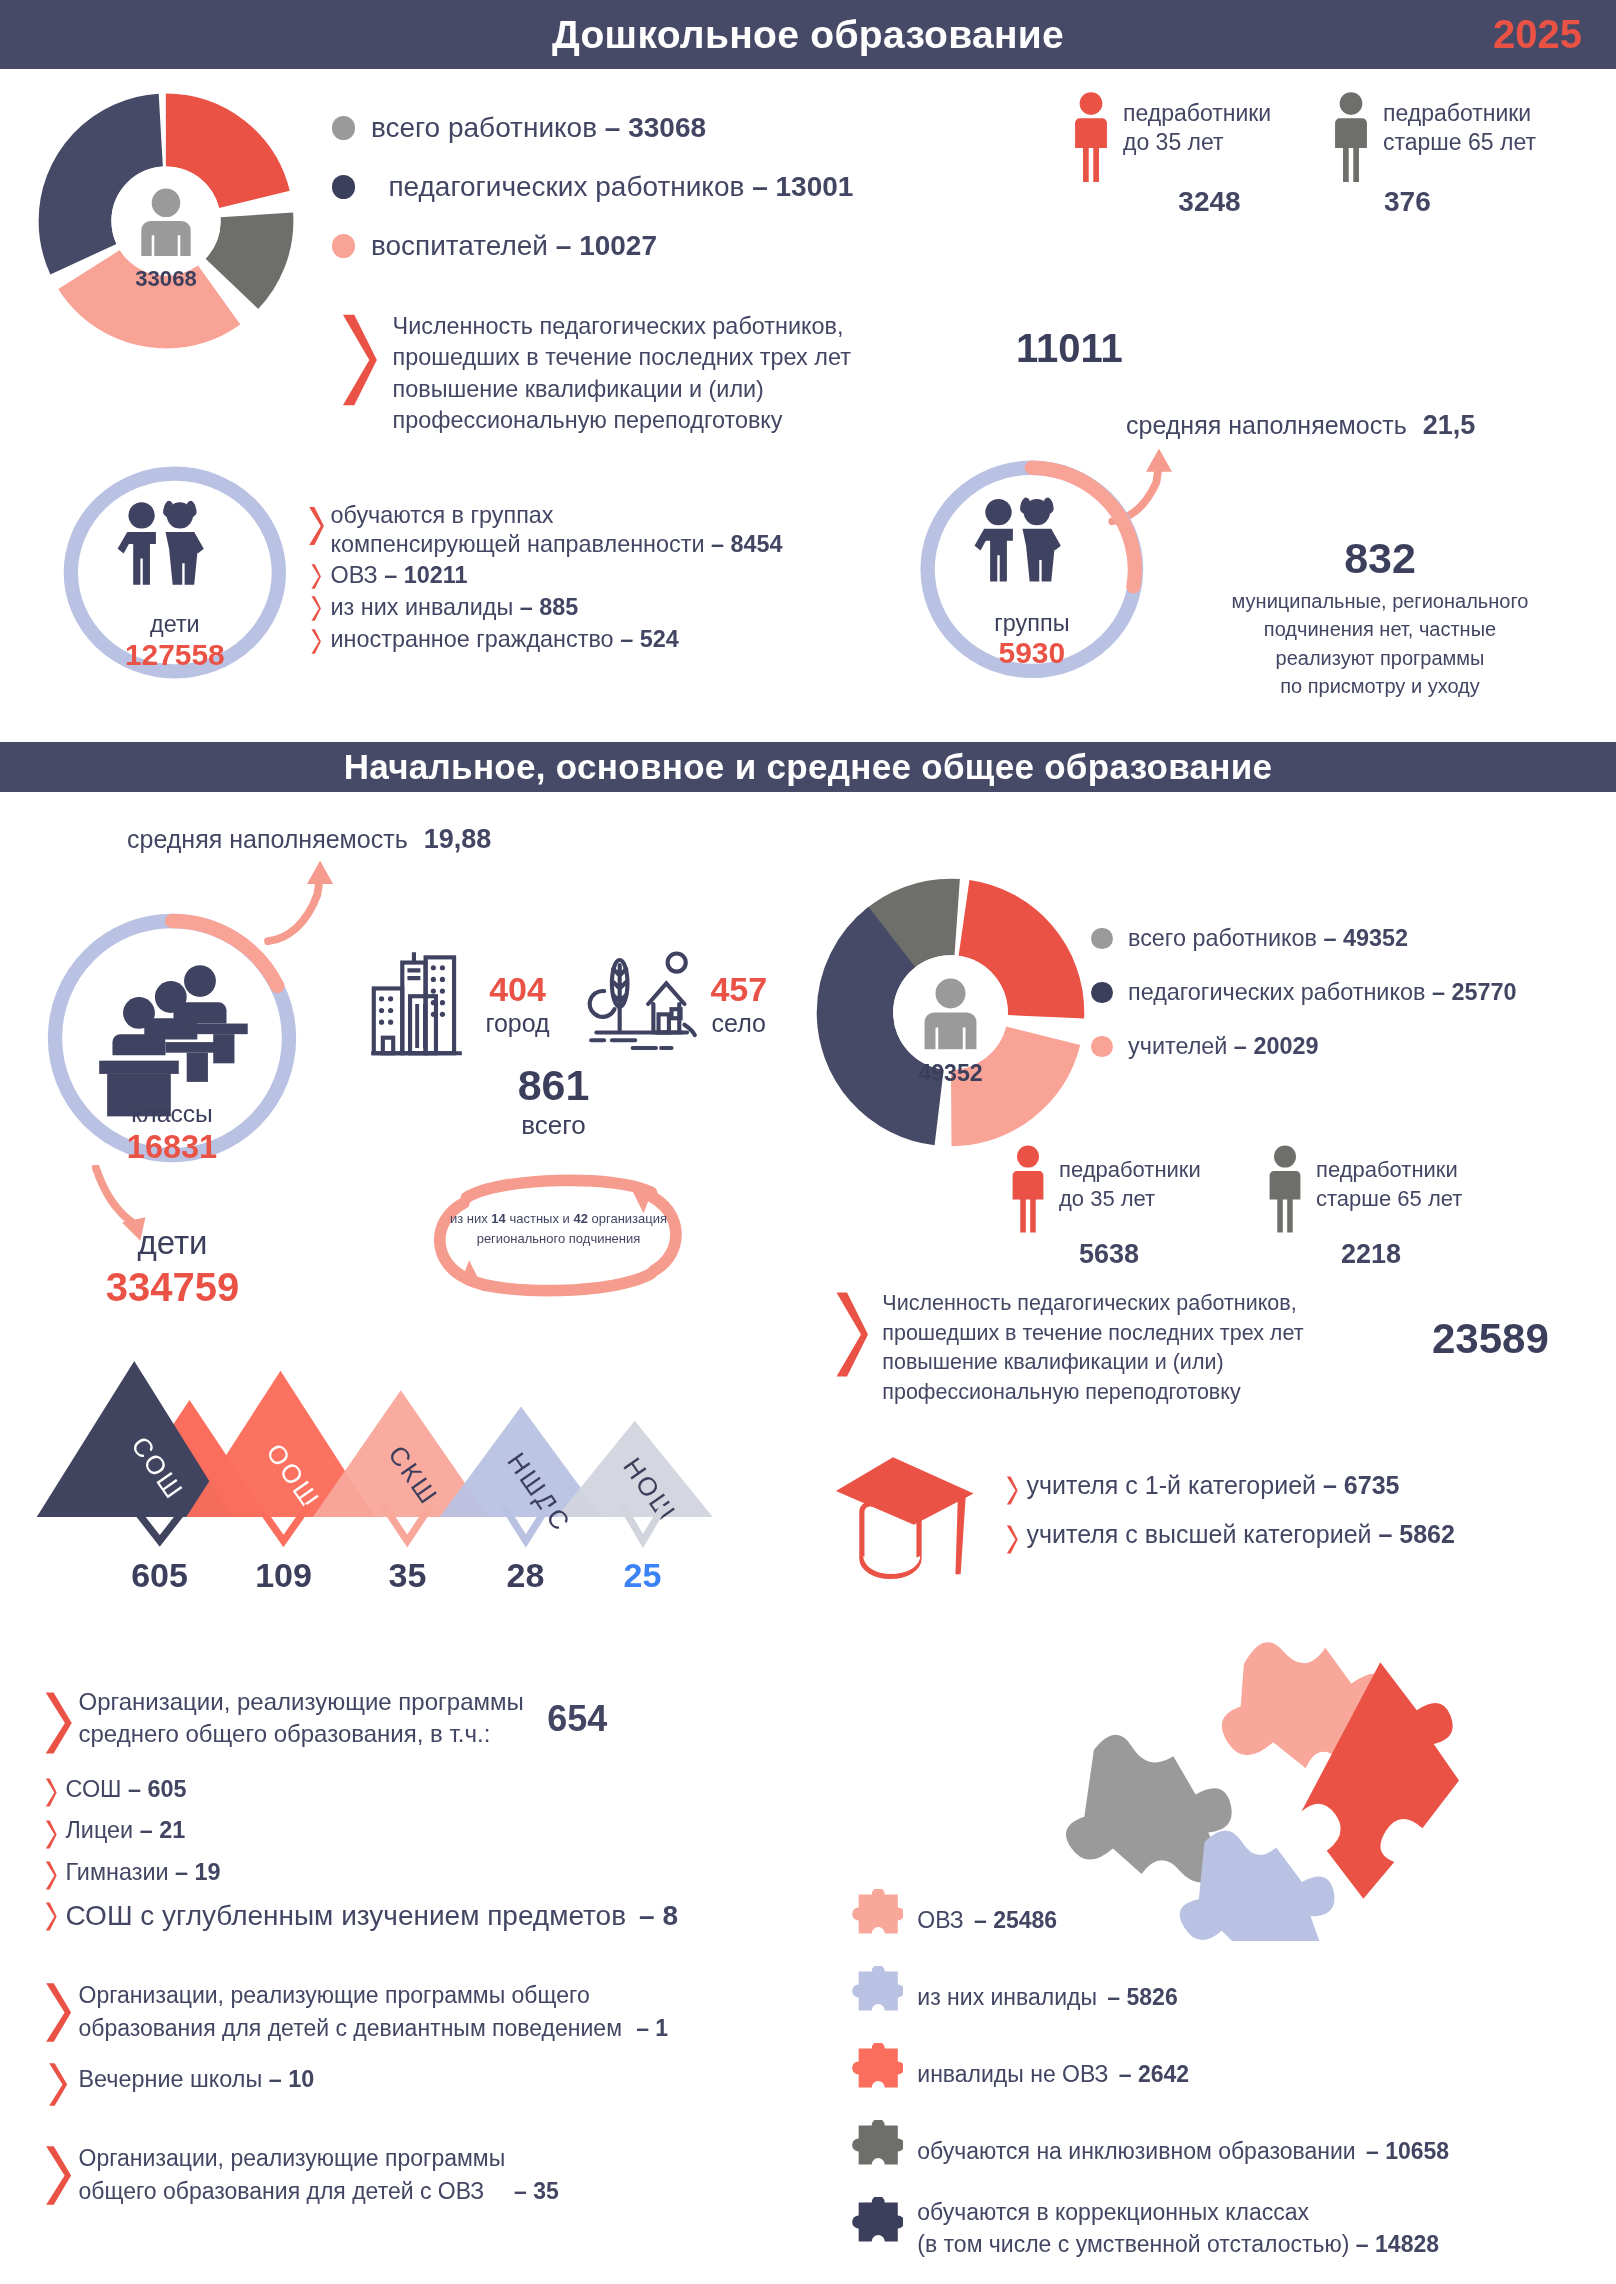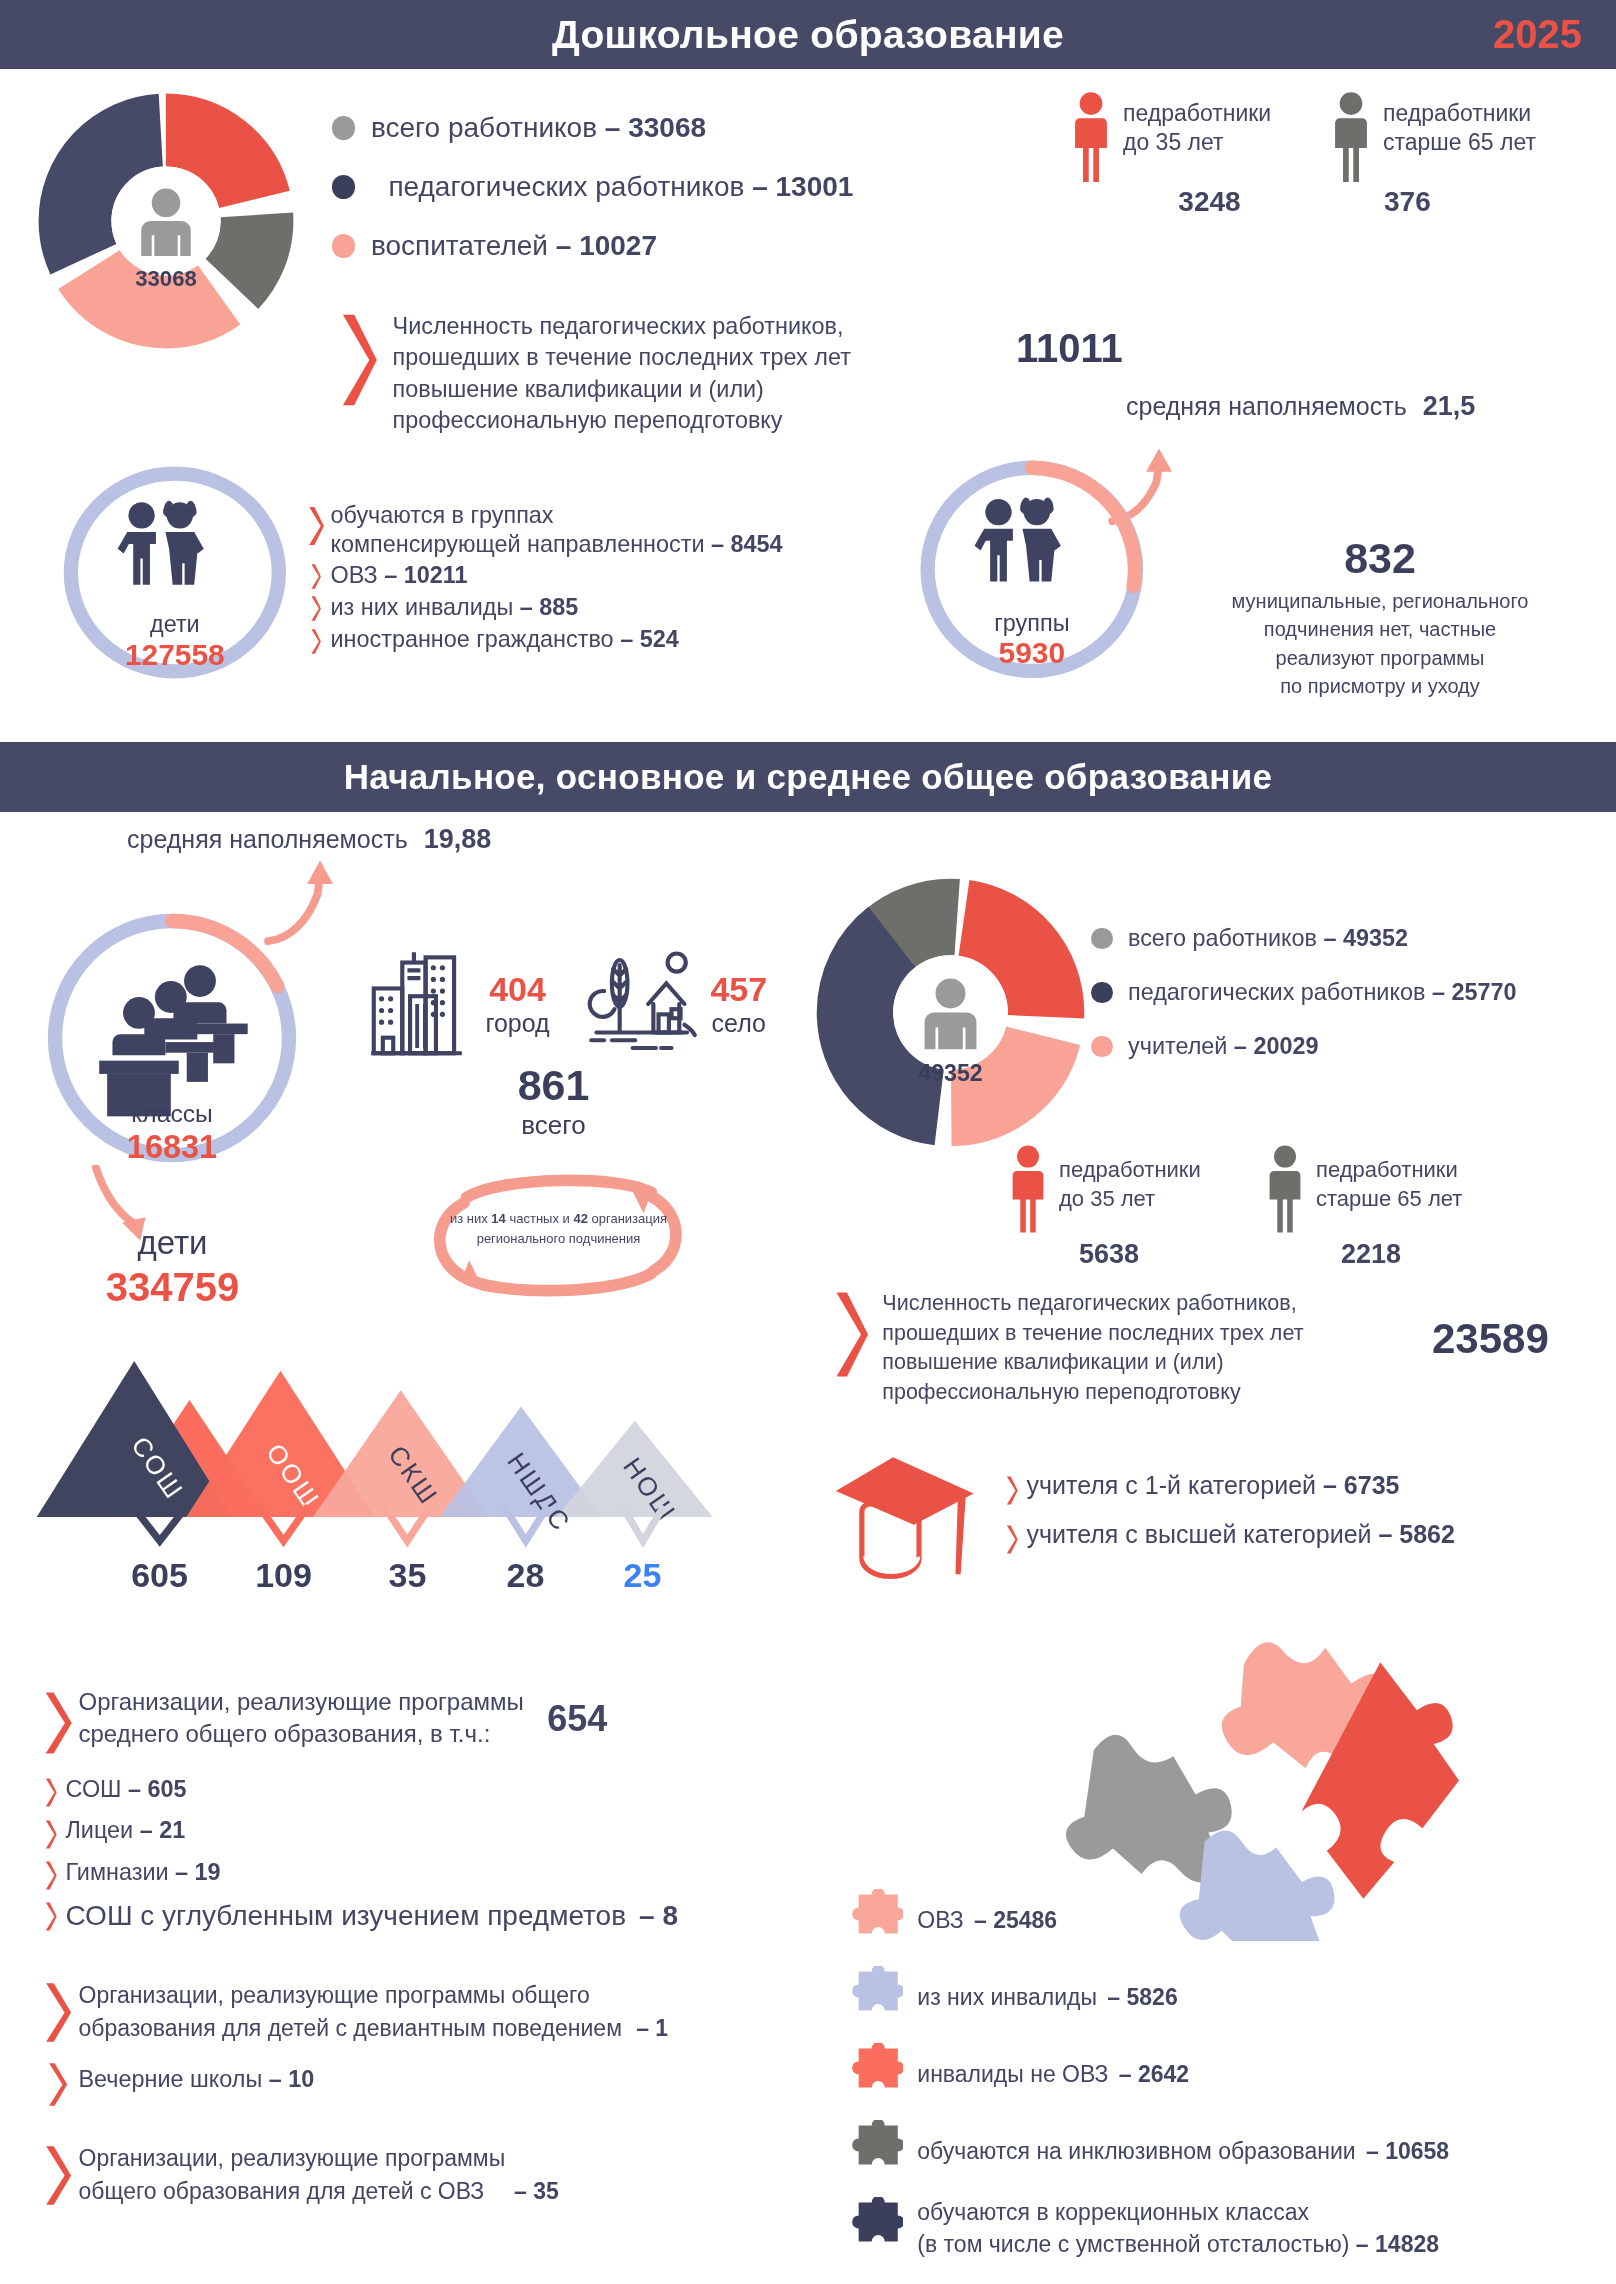"средняя наполняемость 21,5" div.abs { top: 391px -> 410px }
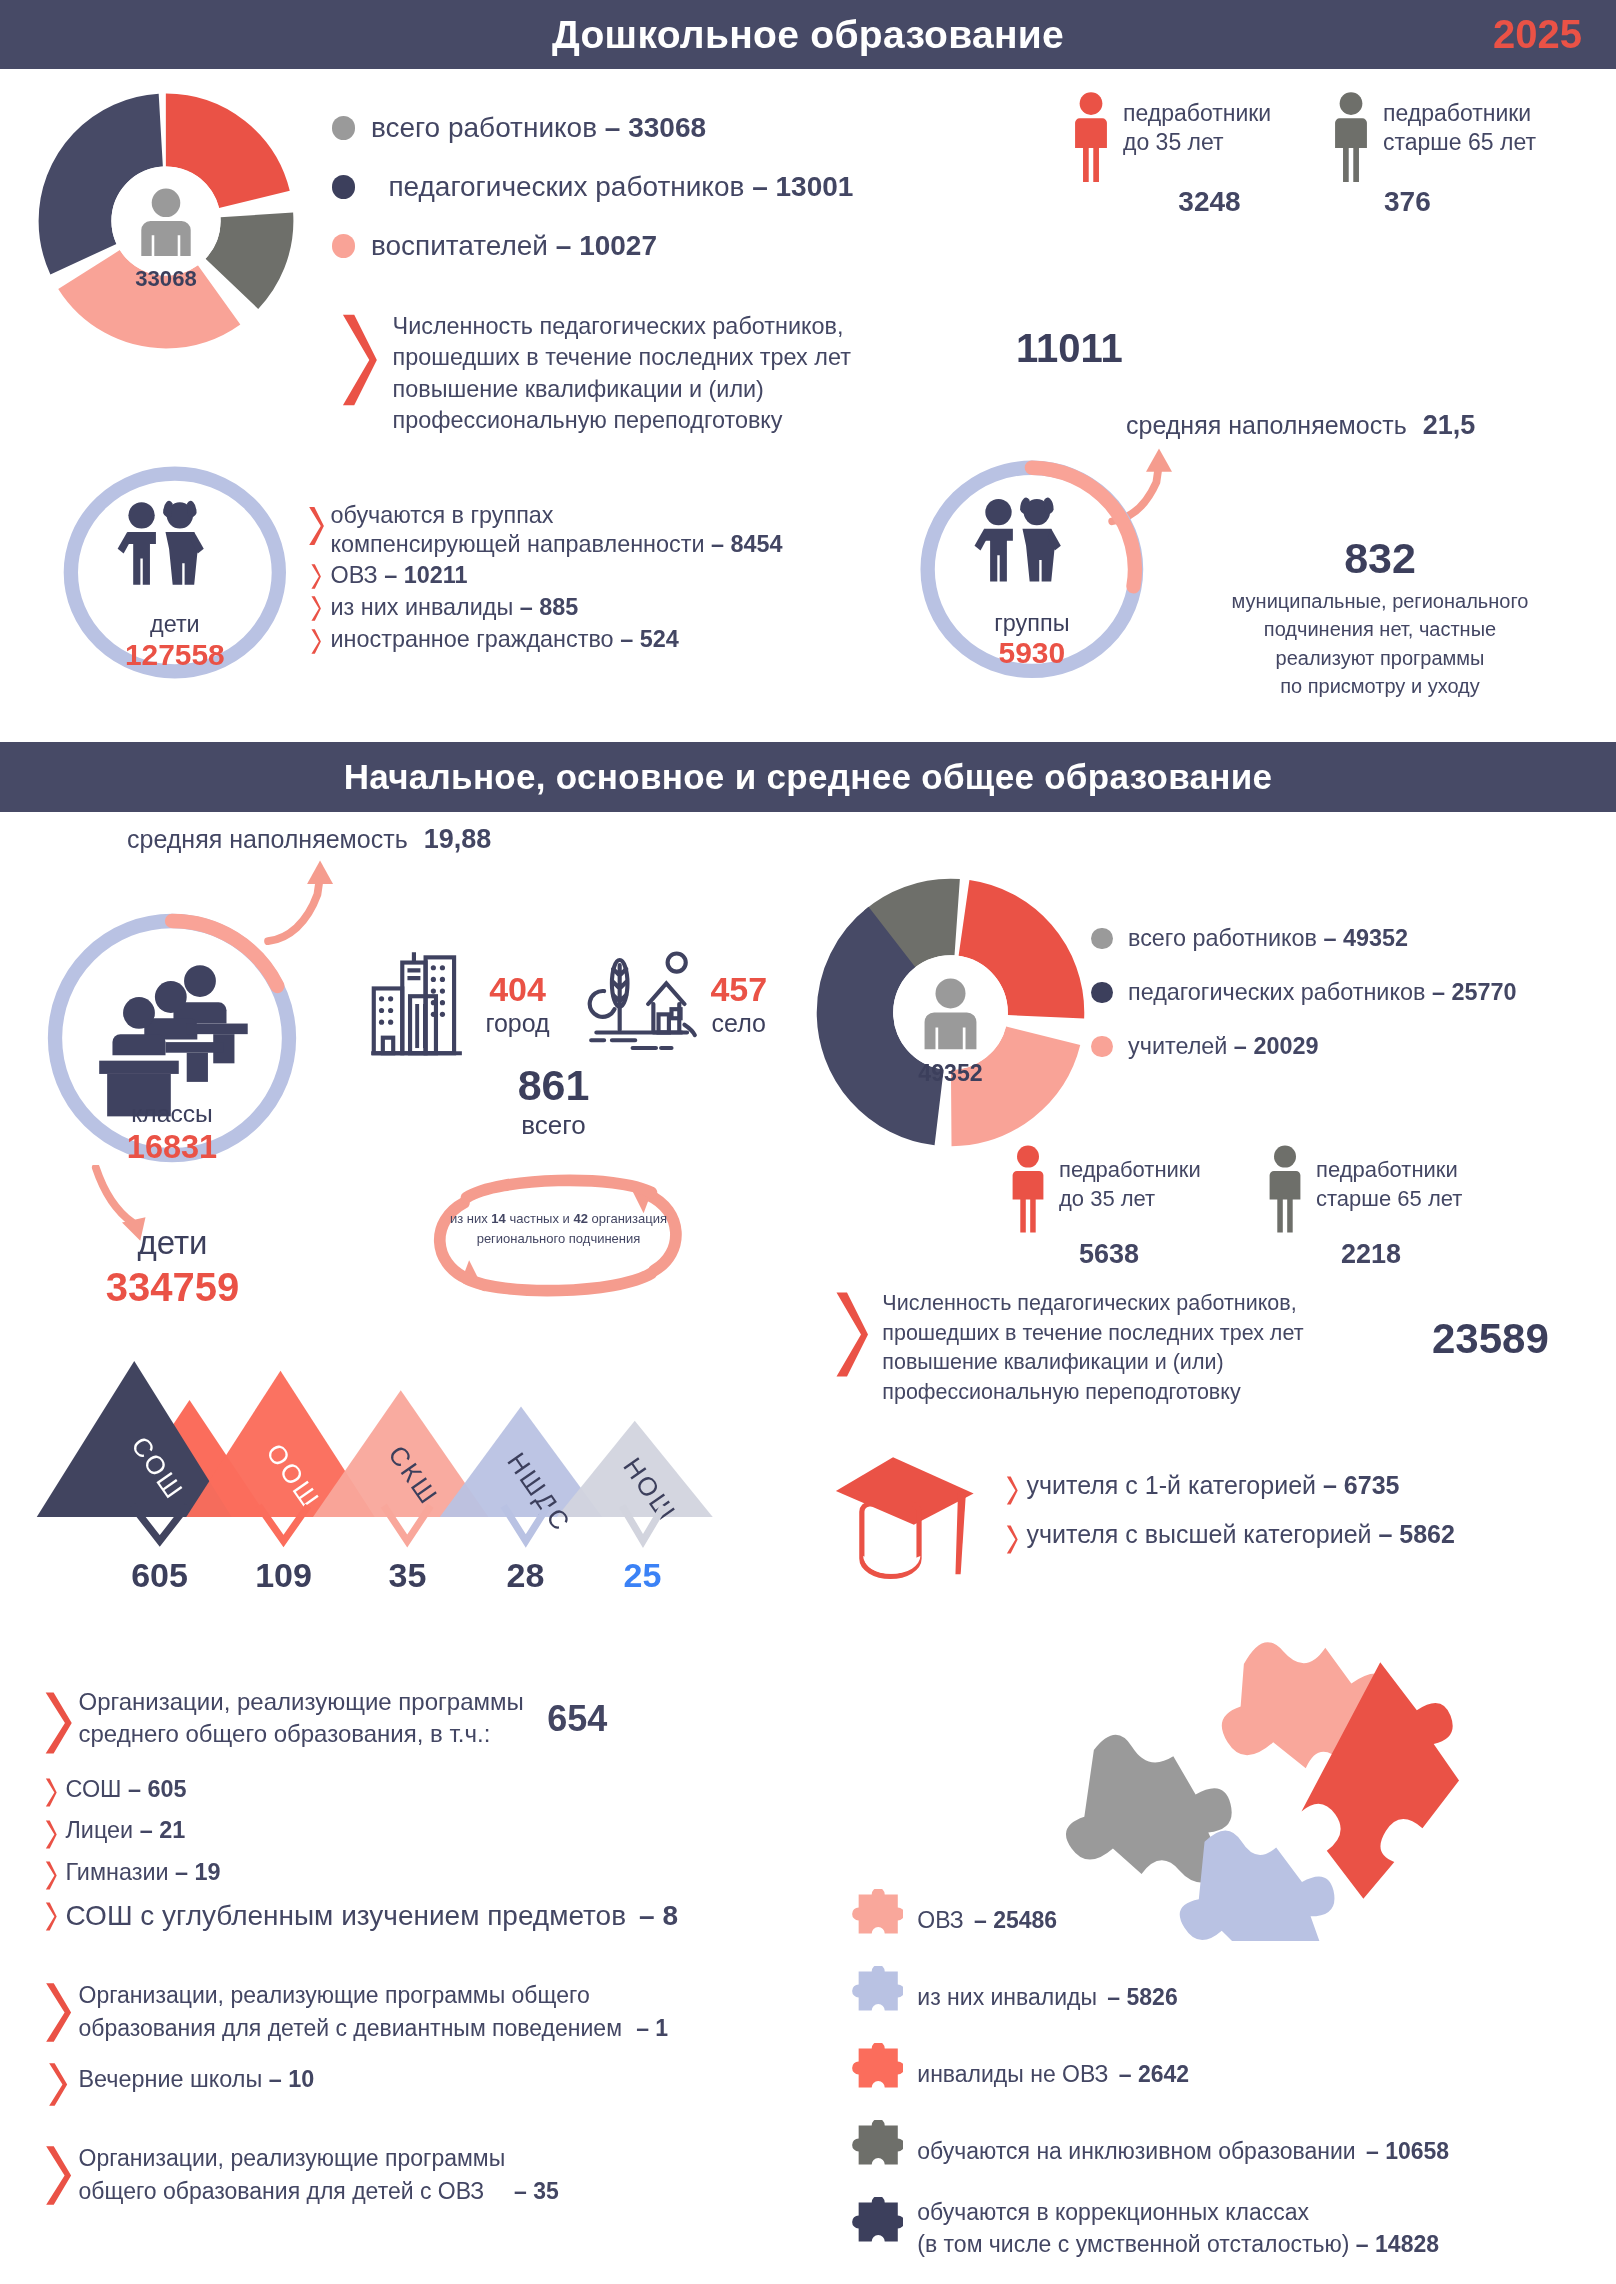"Начальное, основное и среднее общее" div.section-bar { height: 70px -> 50px }
